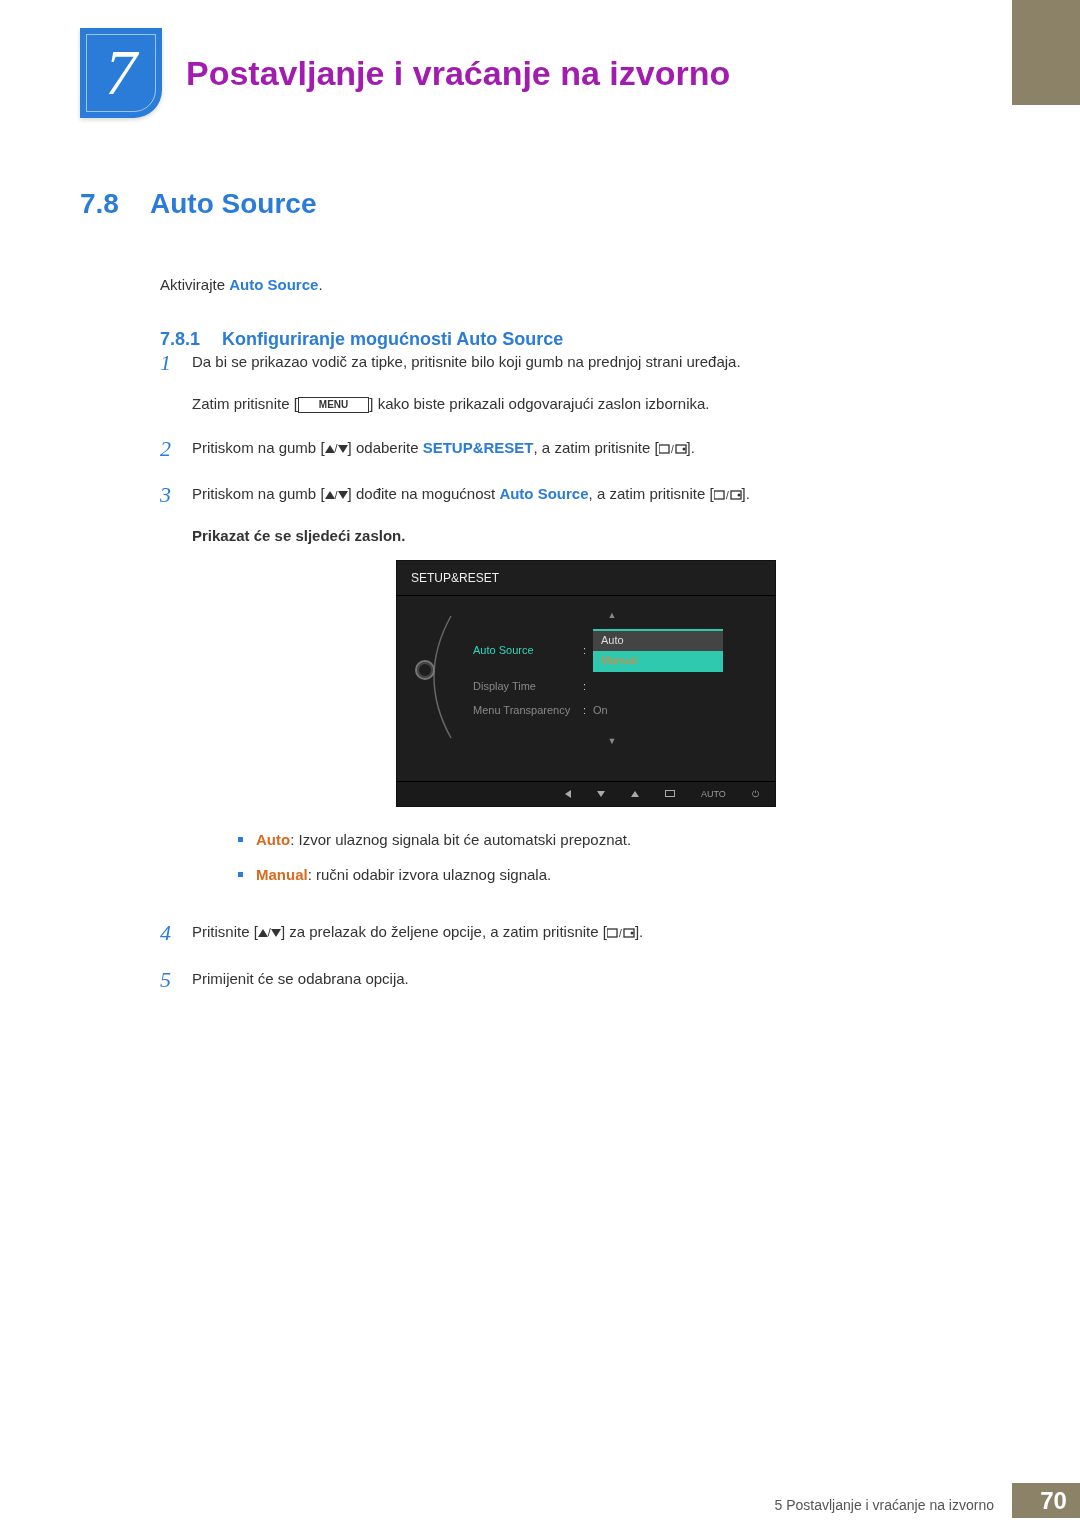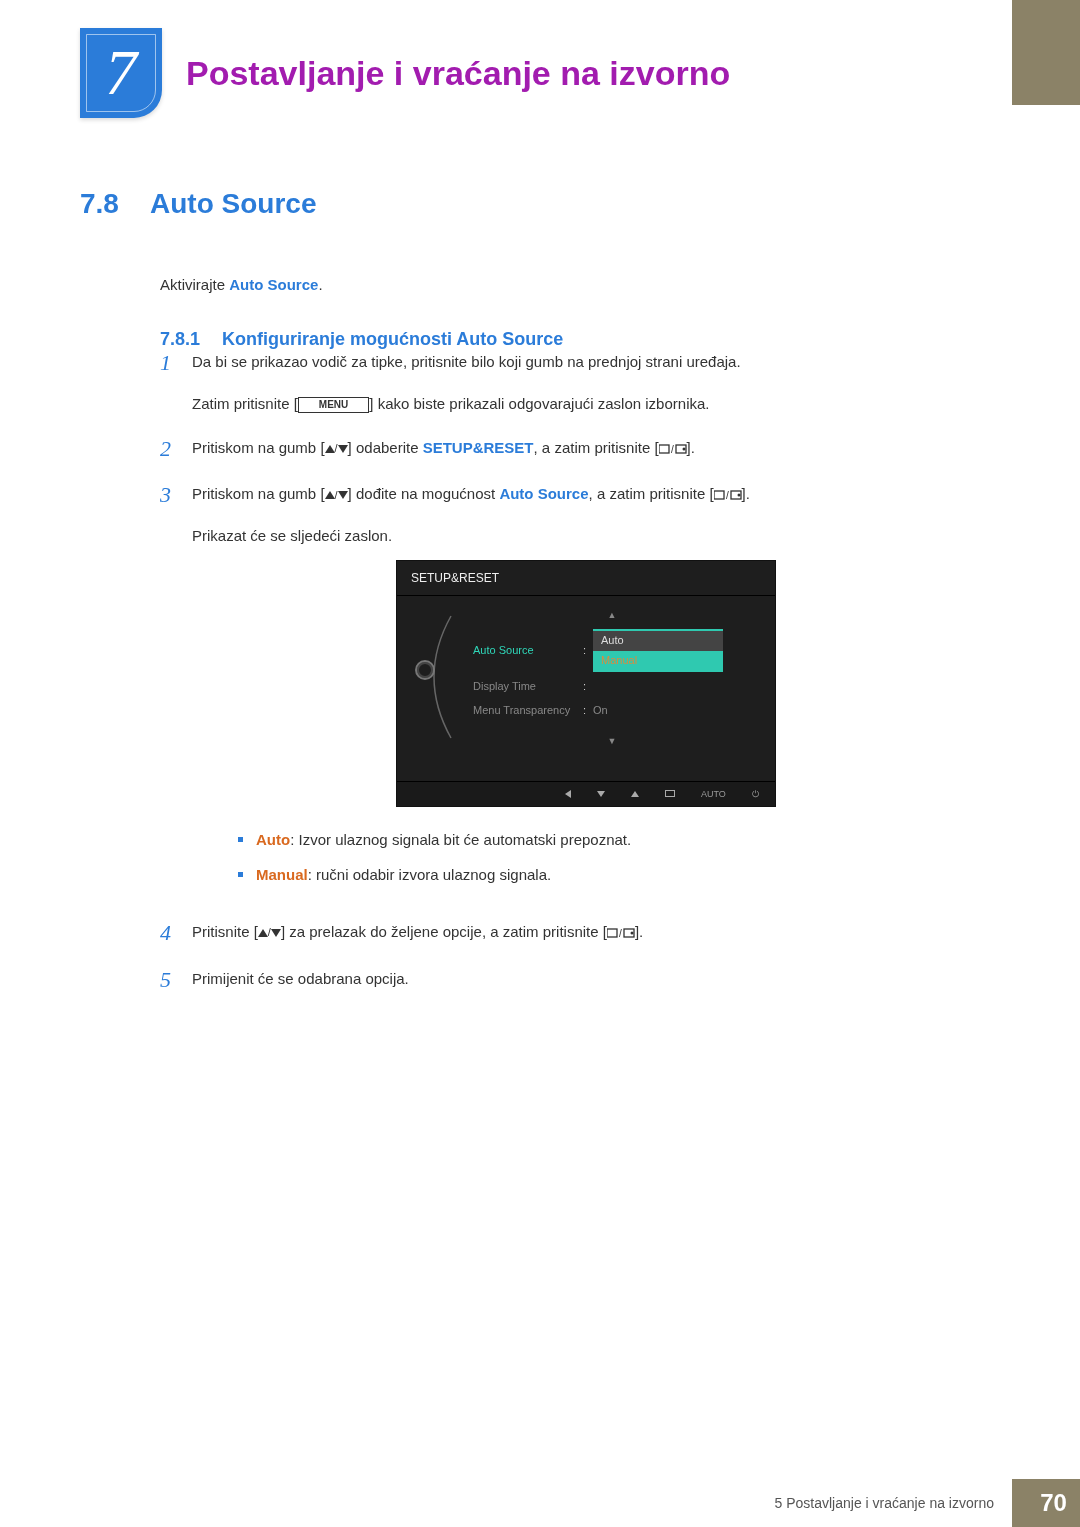"Prikazat će se sljedeći zaslon." p { font-weight: none -> bold }
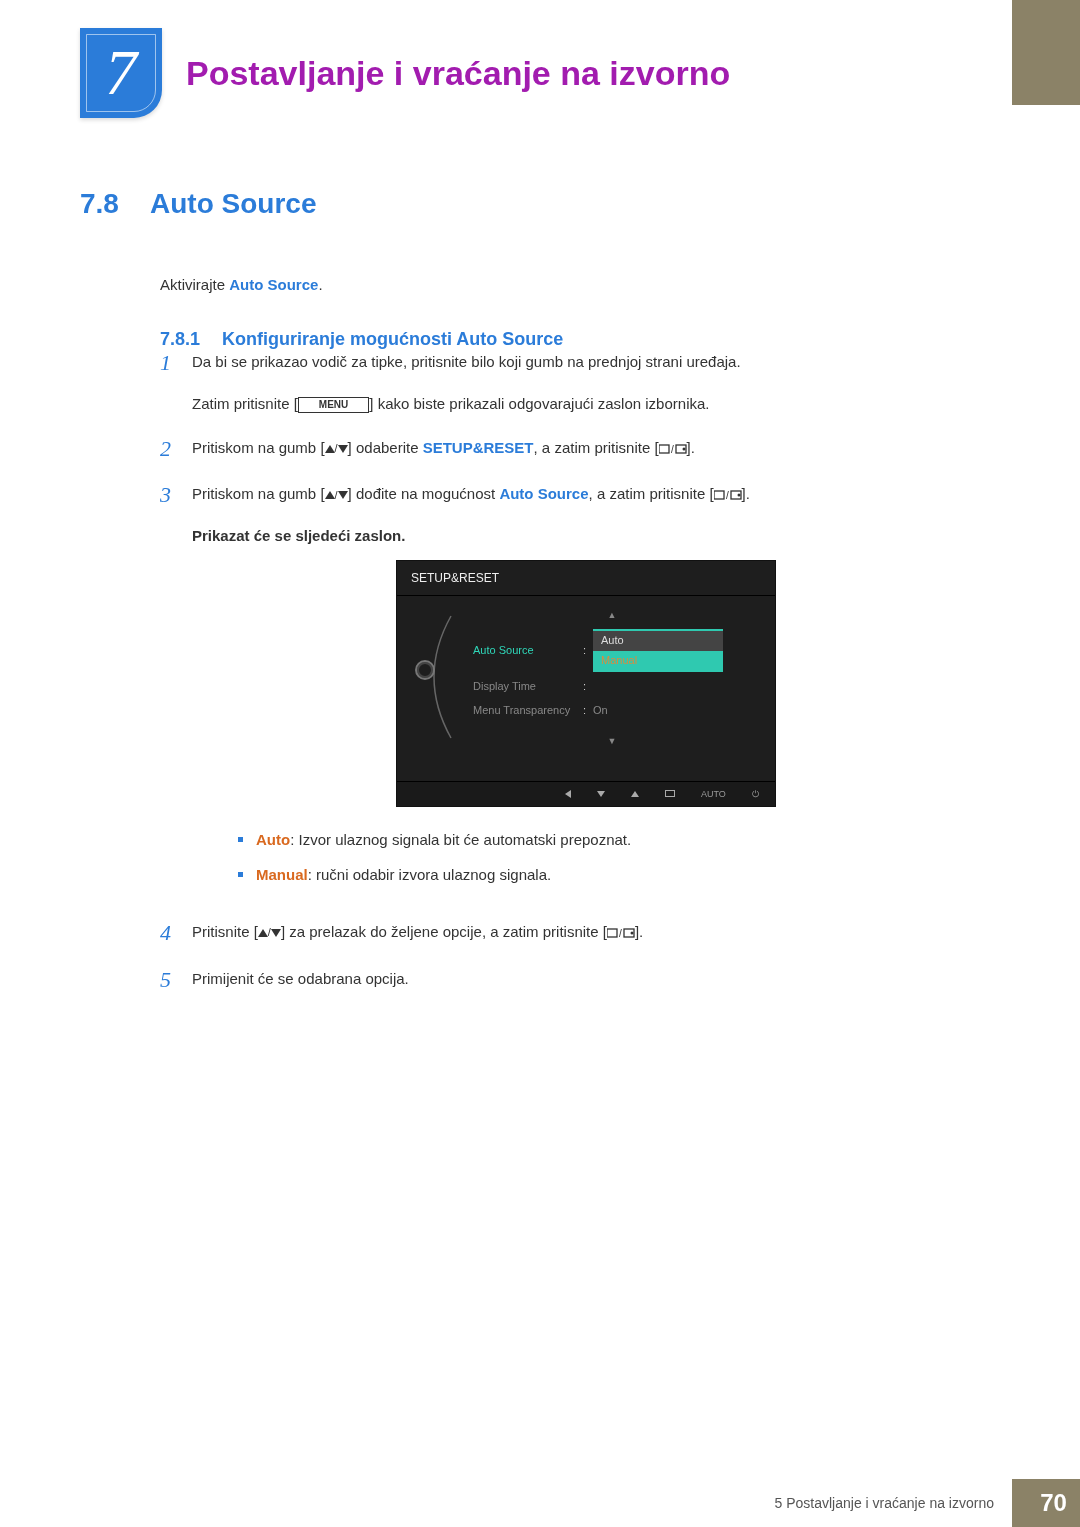"70" .footer-page { height: 48px -> 35px }
